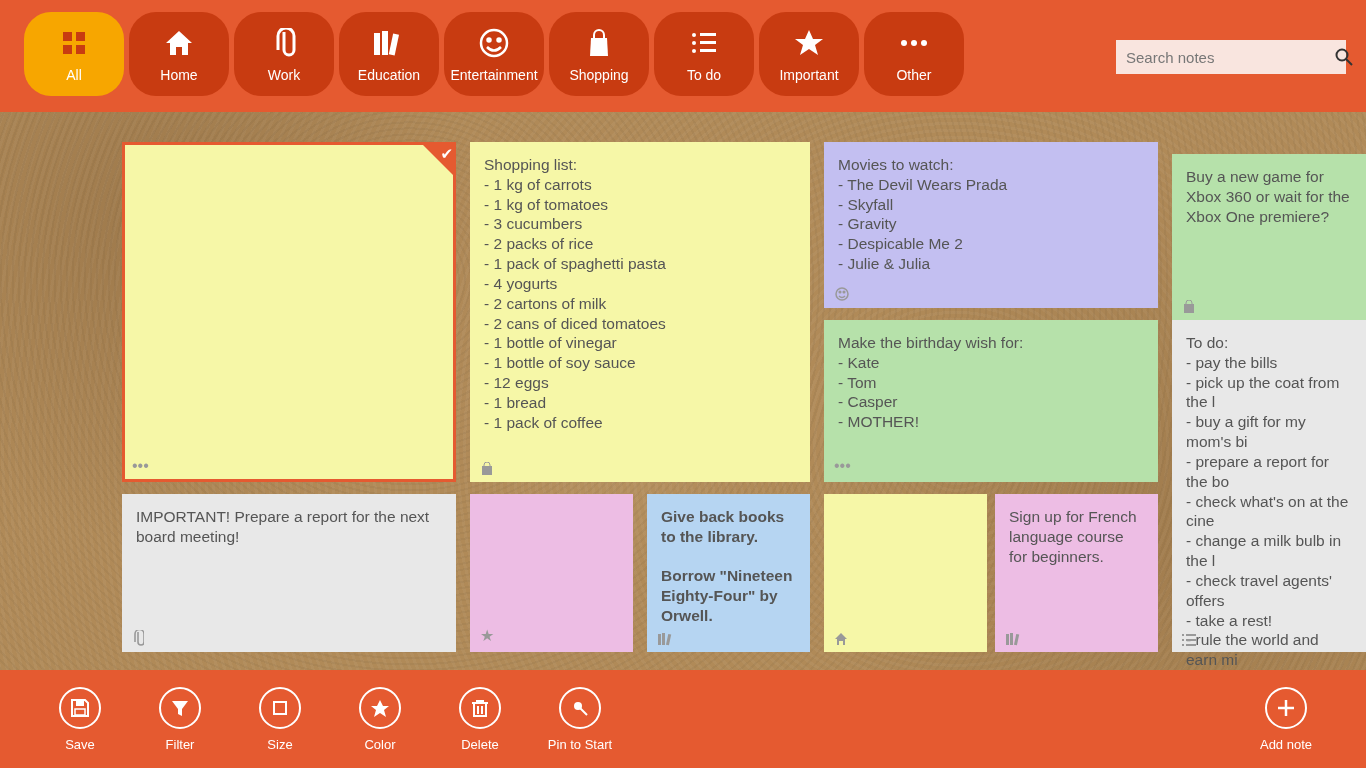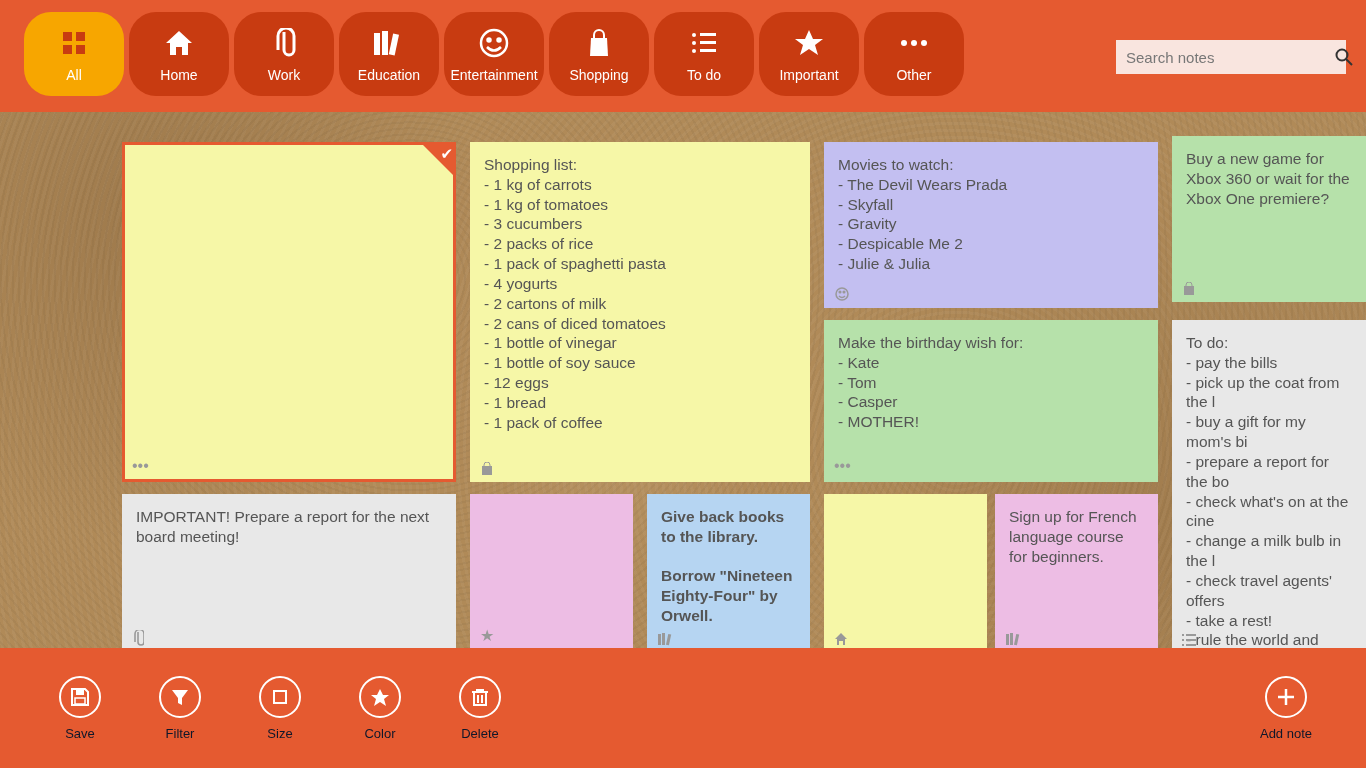"Buy a new game for" div.note { top: 24px -> 42px }
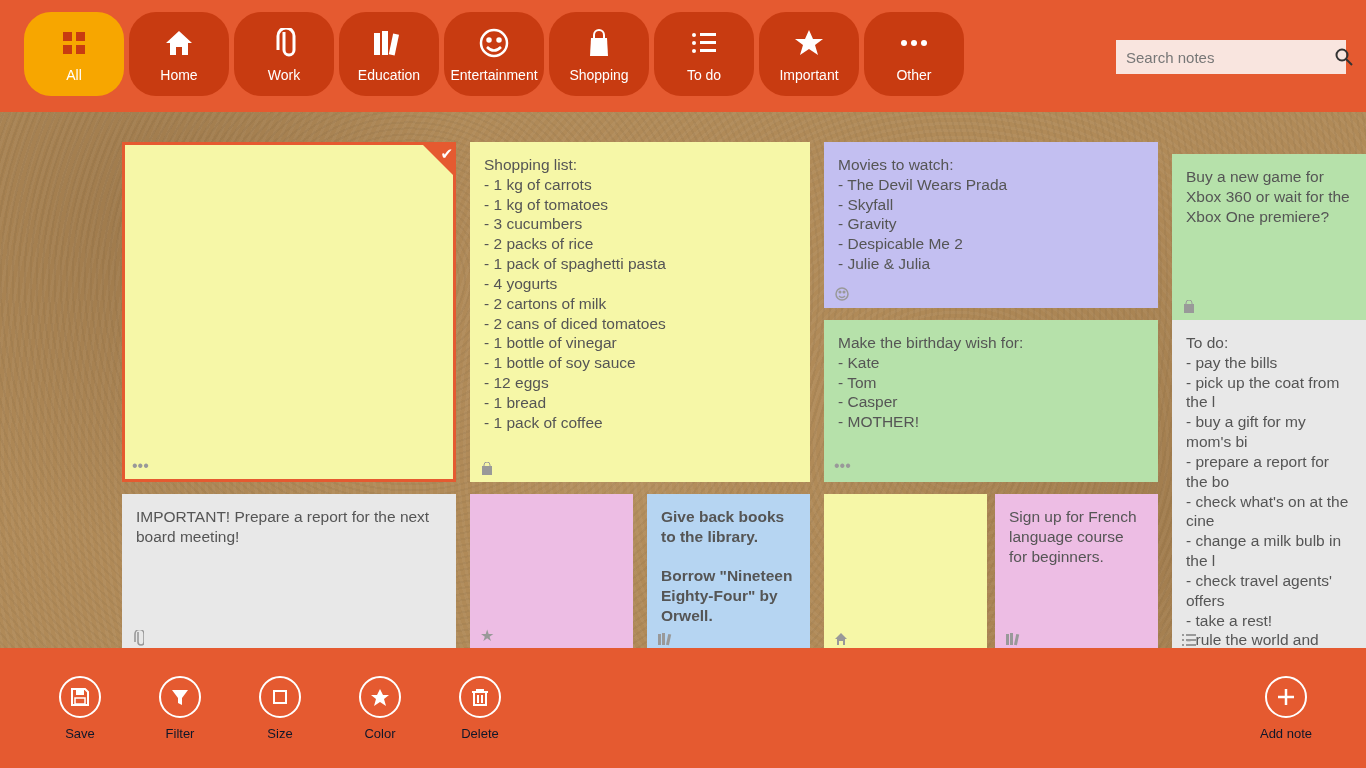"Save" .bottombar { color: #0f172a -> #ffffff; height: 120px -> 98px }
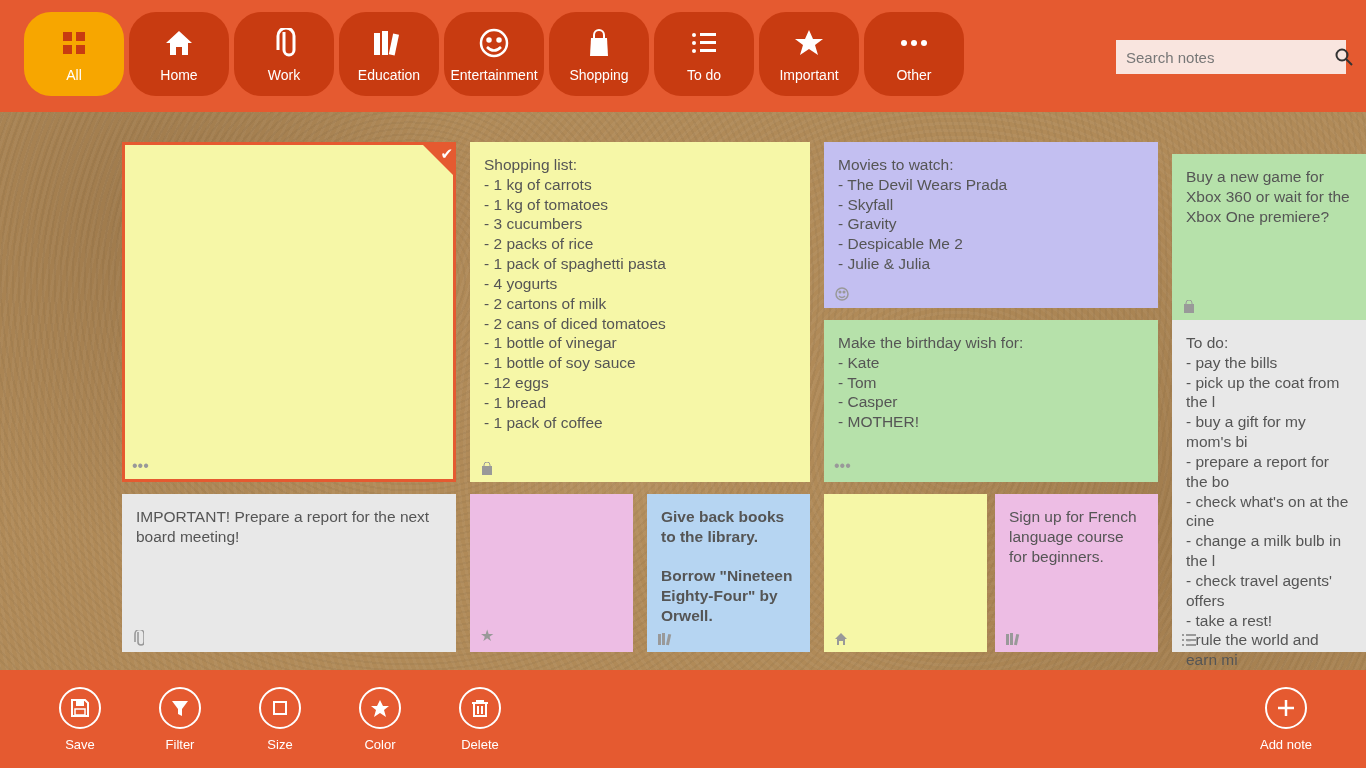"Pin to Start" div.bbtn { html: none -> <div> <div> <span> <svg> <circle></circle> <line></line> </svg> </span> </div> <span>Pin to Start</span> </div> }
